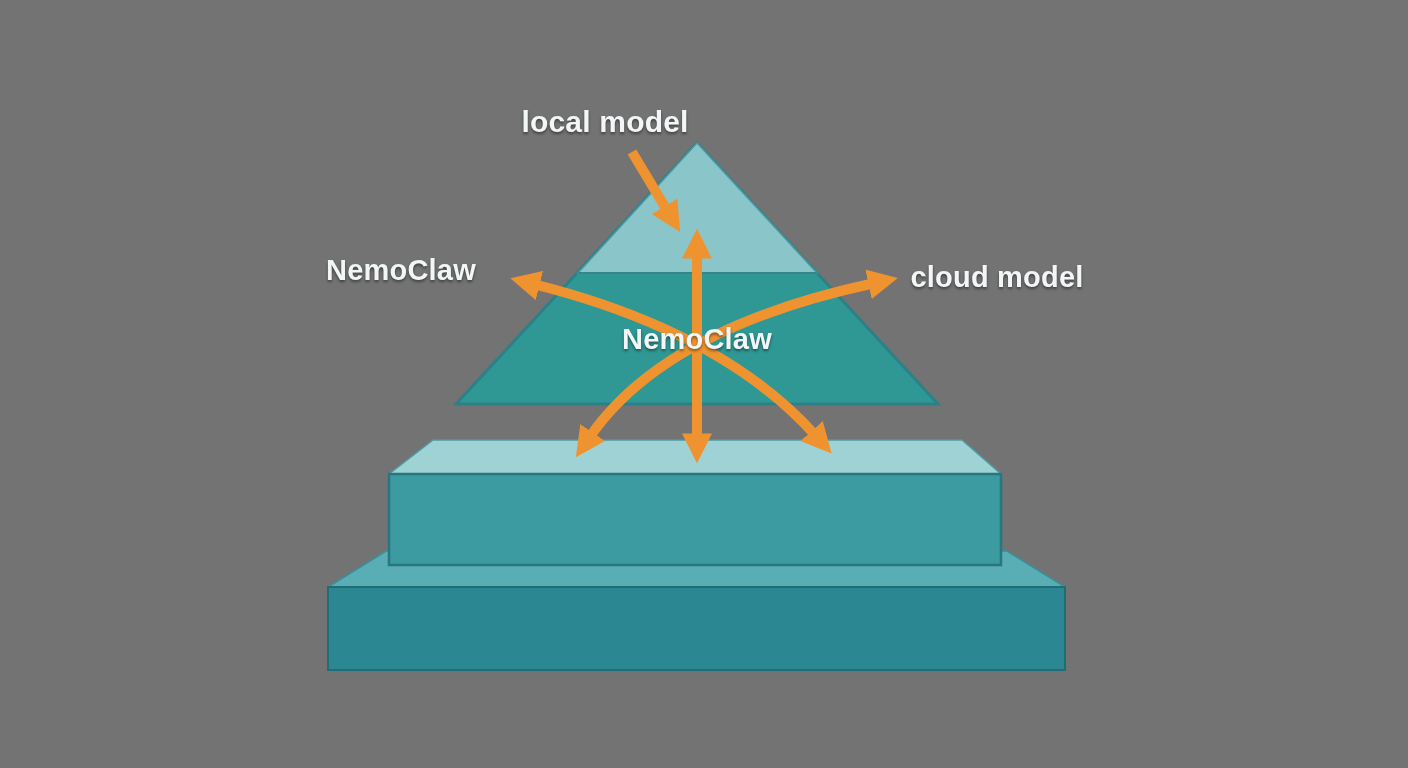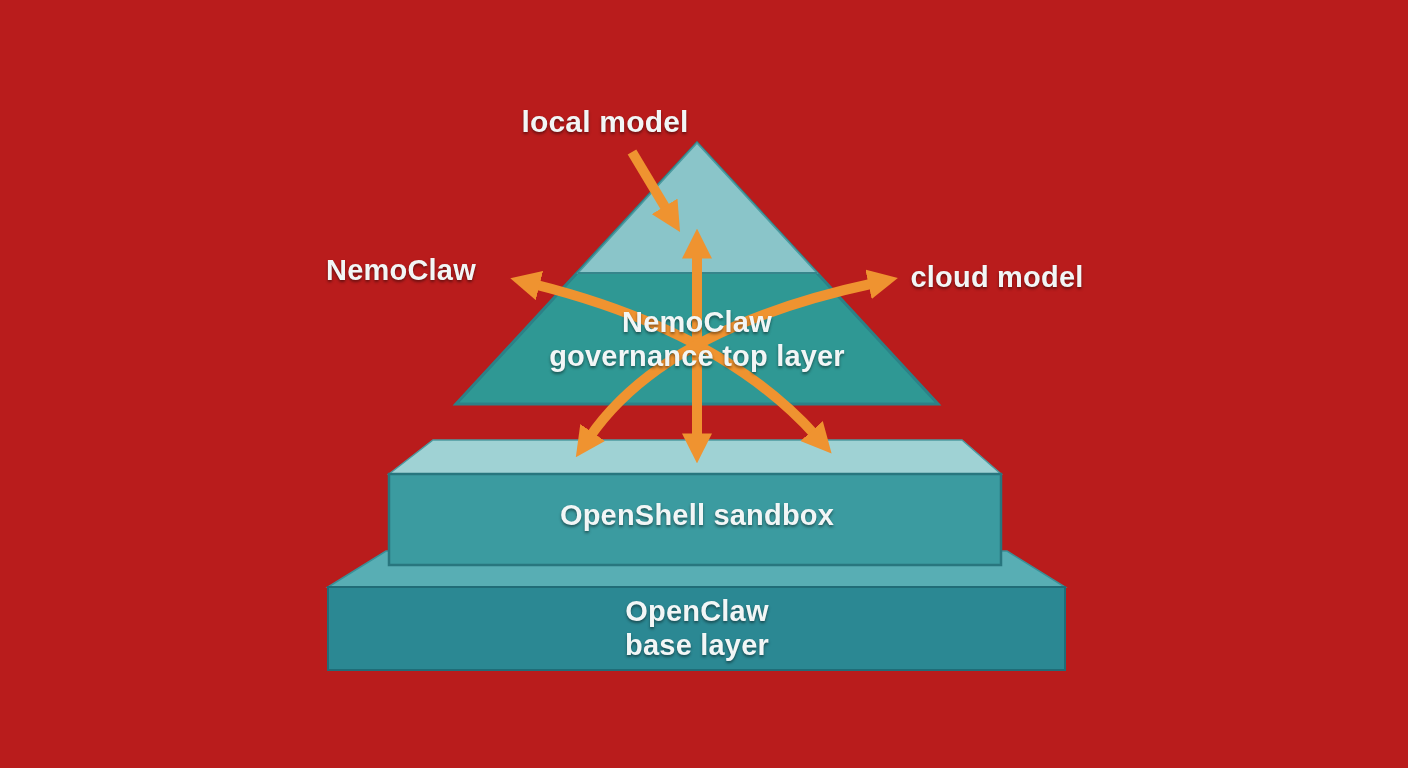"local model" .stage { background: #b91c1c -> #737373 }
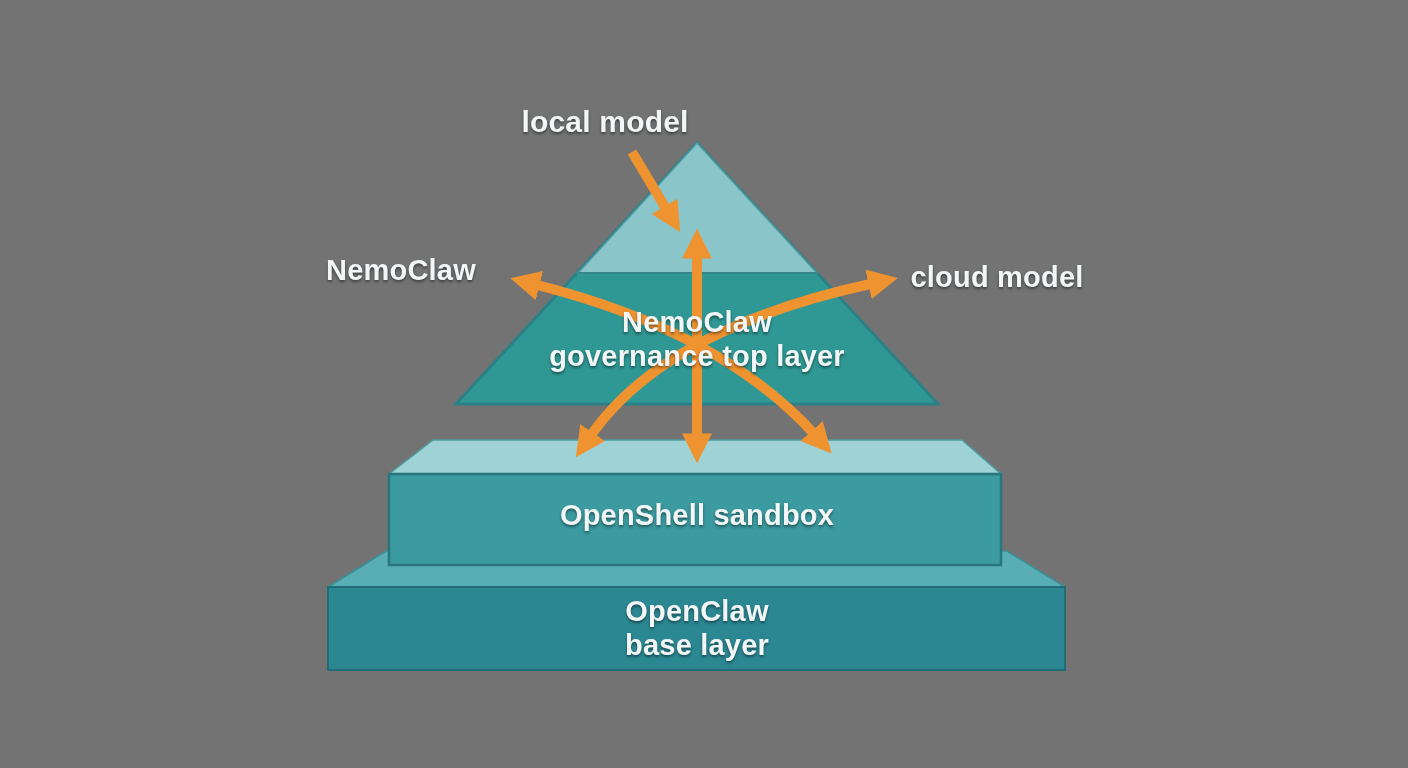"governance top layer" div { html: <div>governance top layer</div> -> none }
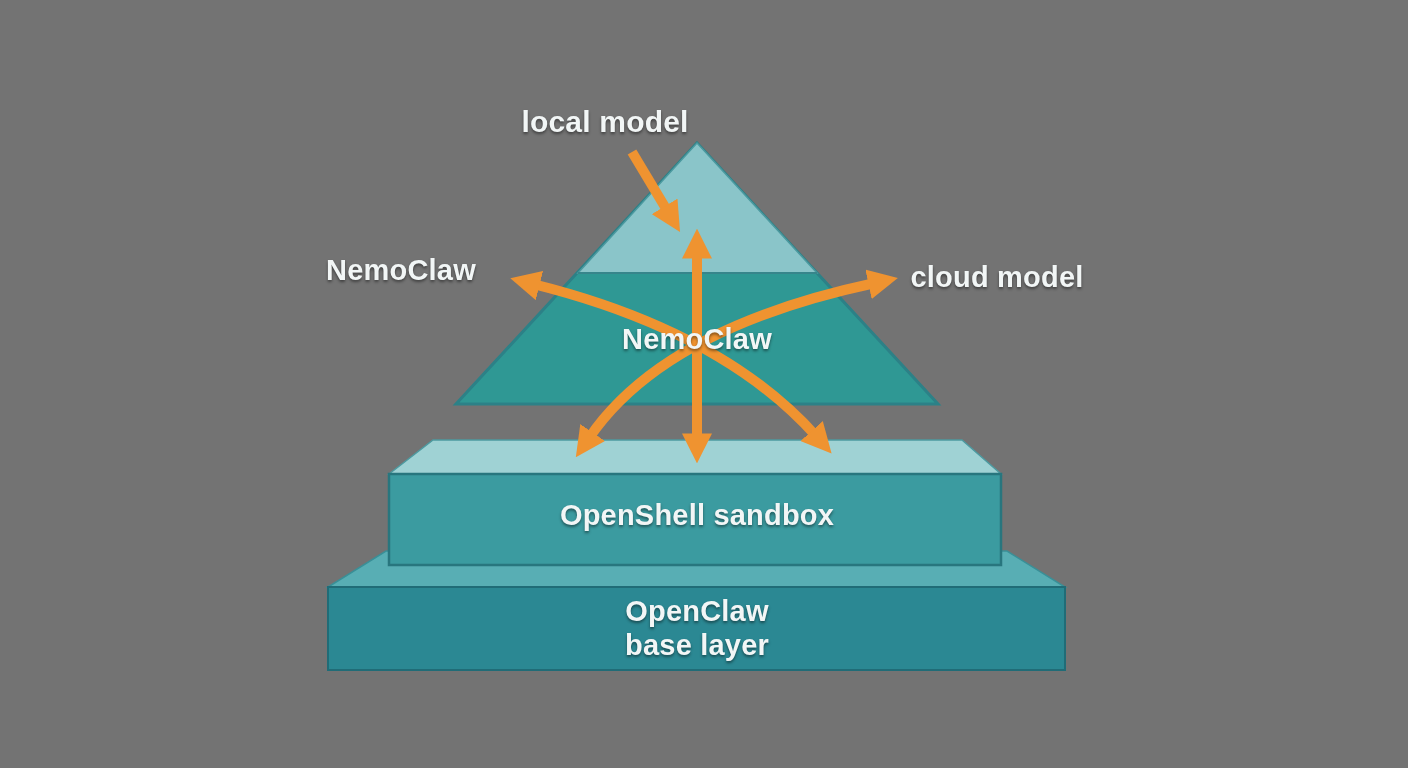"OpenShell sandbox" div { html: <div>OpenShell sandbox</div> -> none }
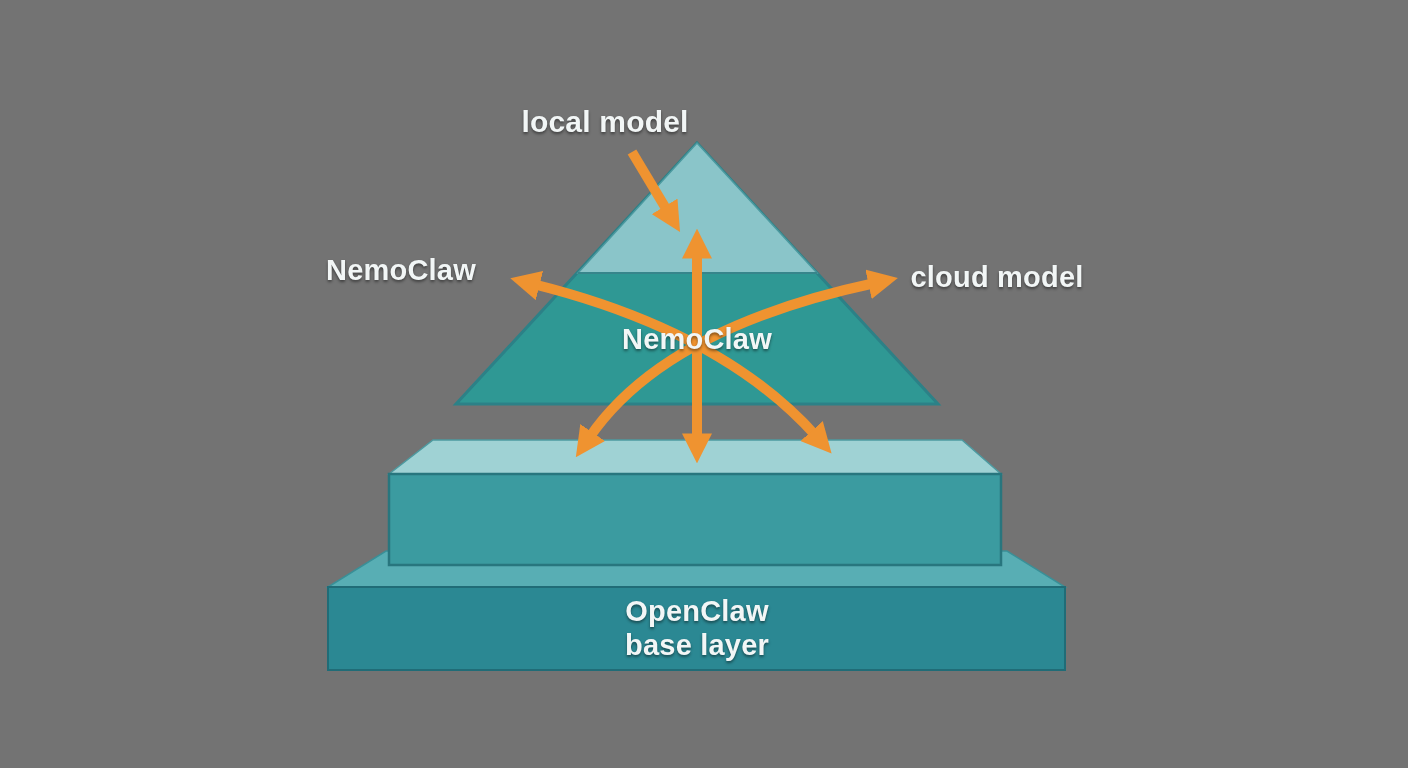"OpenClaw" div.label { html: <div> <div>OpenClaw</div> <div>base layer</div> </div> -> none }
